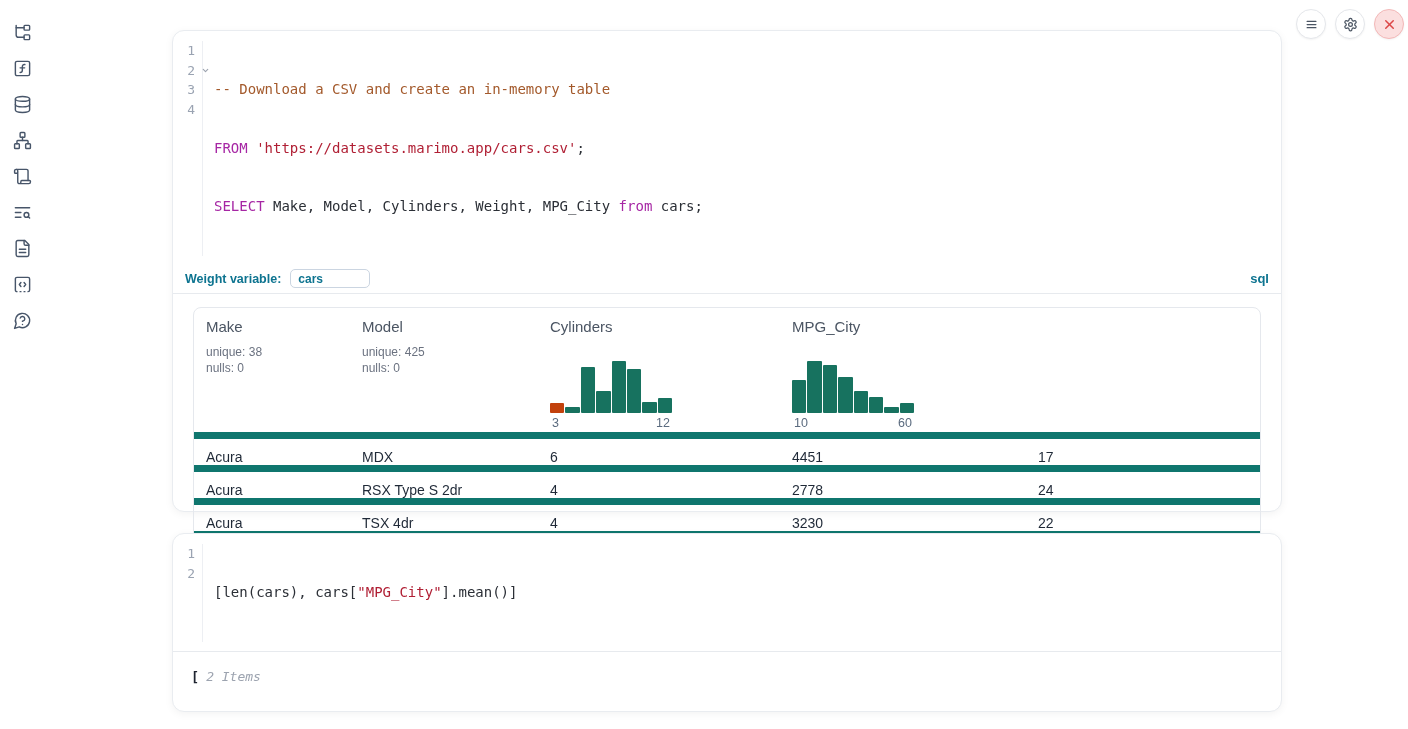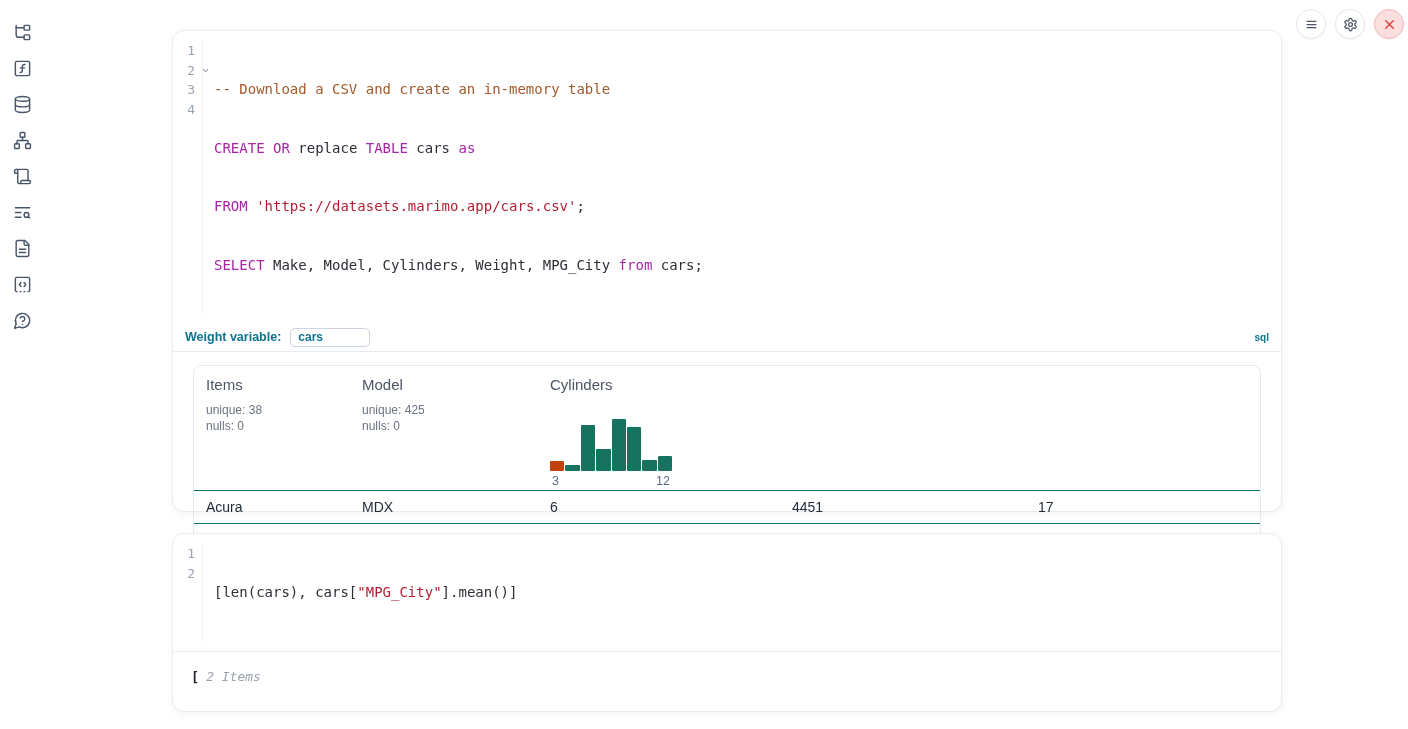"CREATE OR replace TABLE cars" div.cline { html: <div><span>CREATE</span><span> </span><span>OR</span><span> replace </span><span>TABLE</span><span> cars </span><span>as</span></div> -> none }
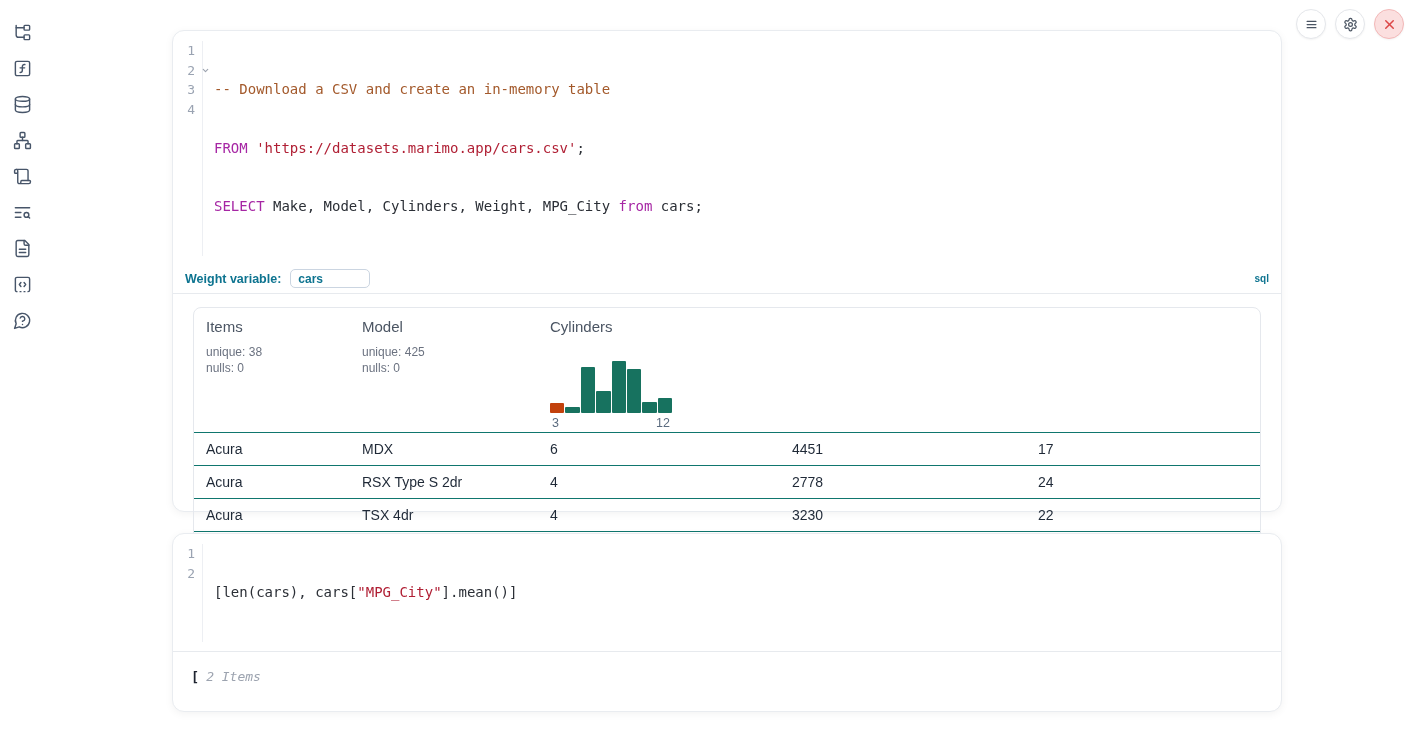"sql" .lang-badge { font-size: 10px -> 13px }
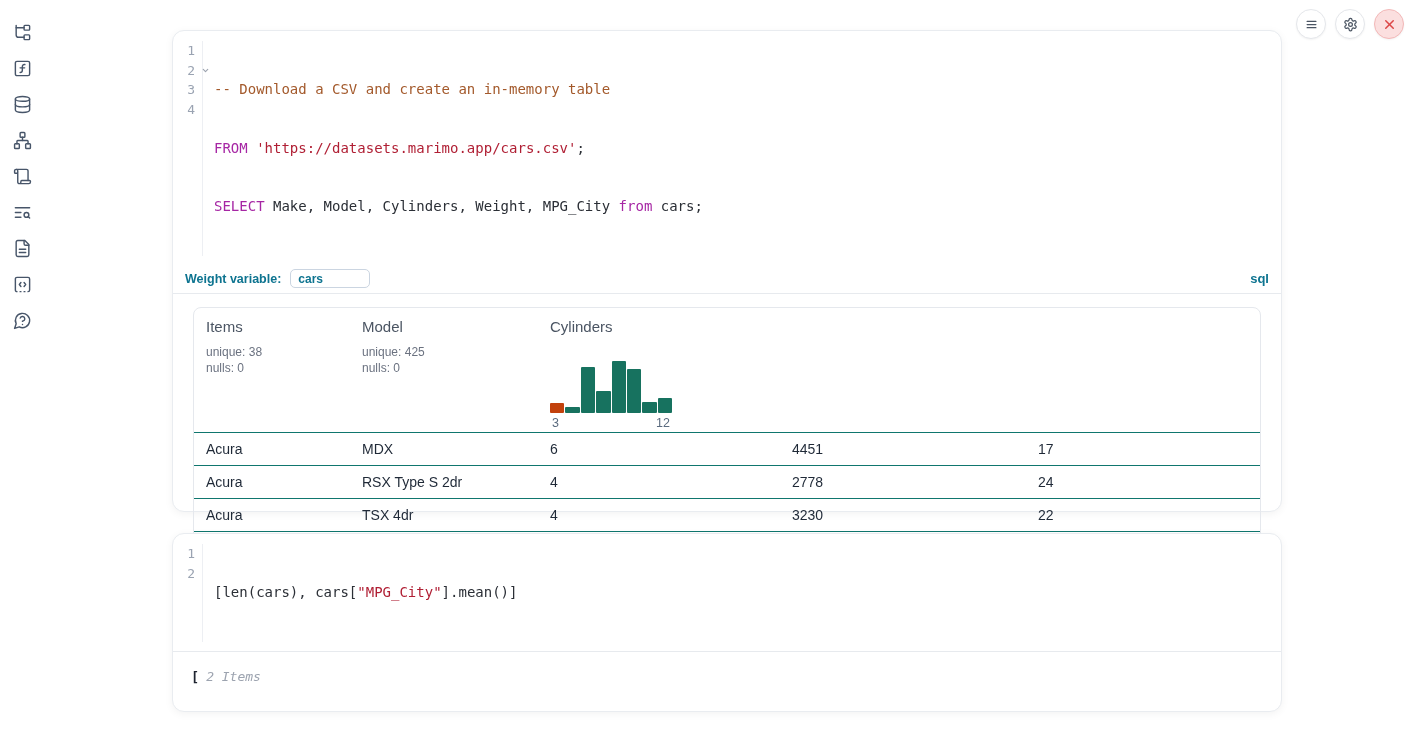"Items" div.hname { text: Items -> Make }
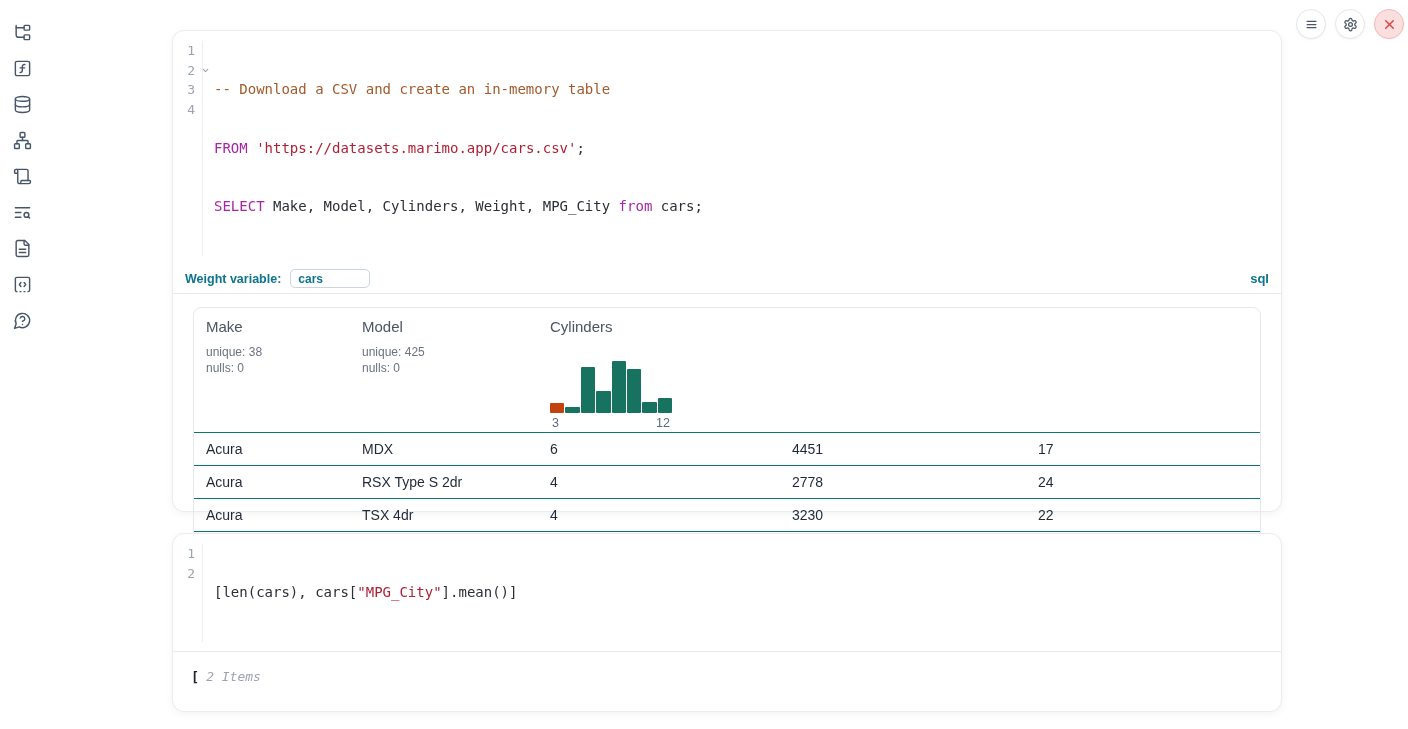"MPG_City" div.hcell { html: none -> <div> <div>MPG_City</div> <div> <div></div> <div></div> <div></div> <div></div> <div></div> <div></div> <div></div> <div></div> </div> <div> <span>10</span> <span>60</span> </div> </div> }
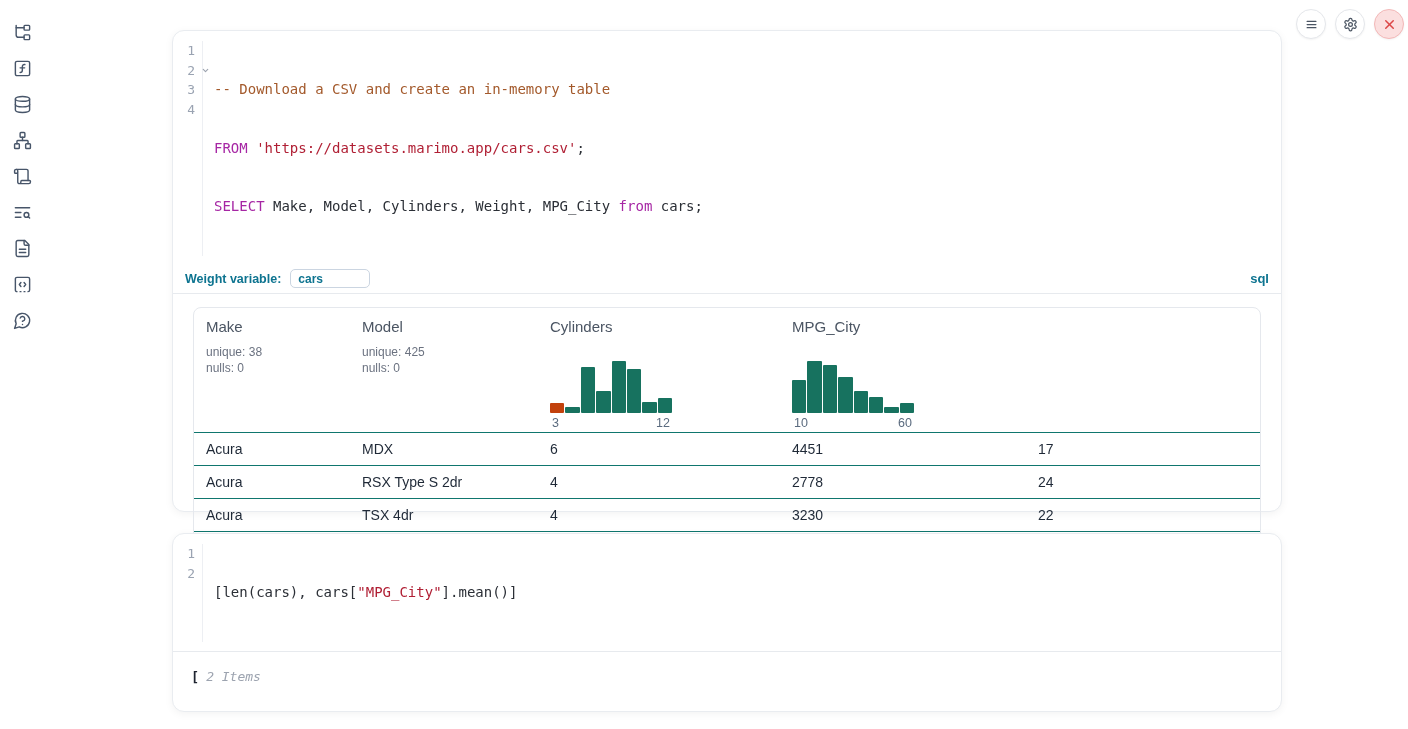"Acura" .trow { align-items: center -> flex-end; border-top: 1px solid #0f766e -> 7px solid #0f766e }
